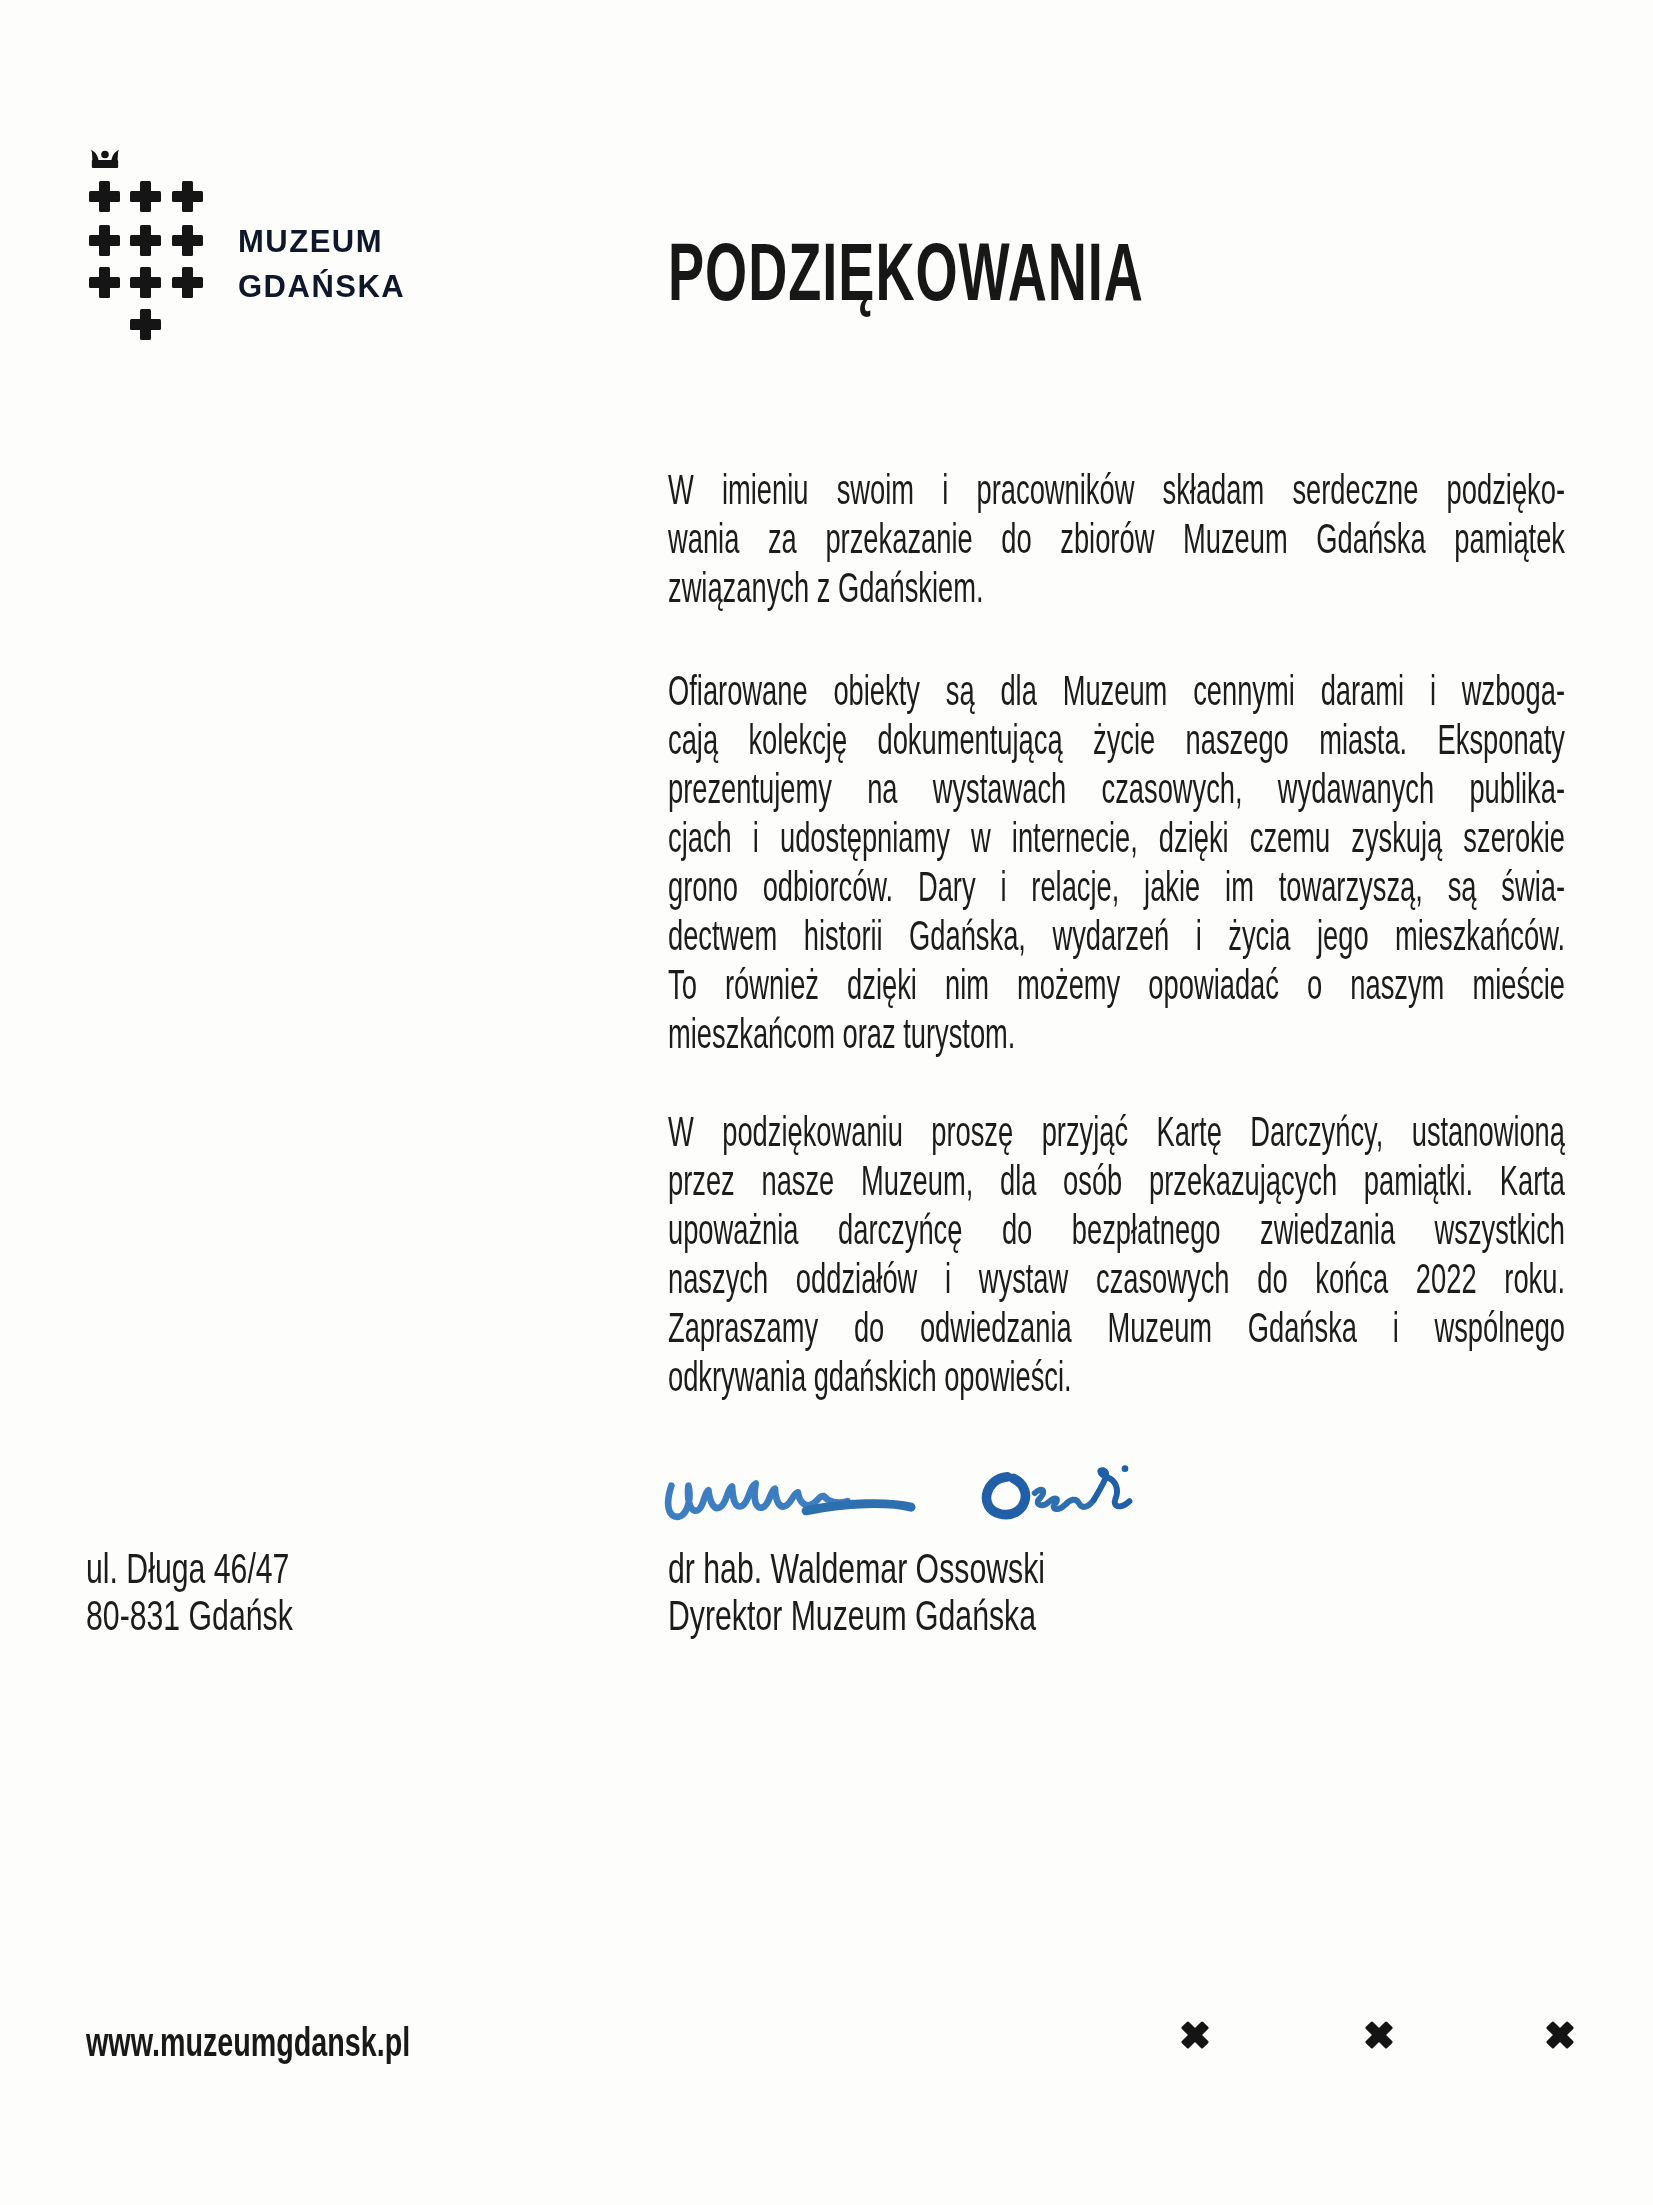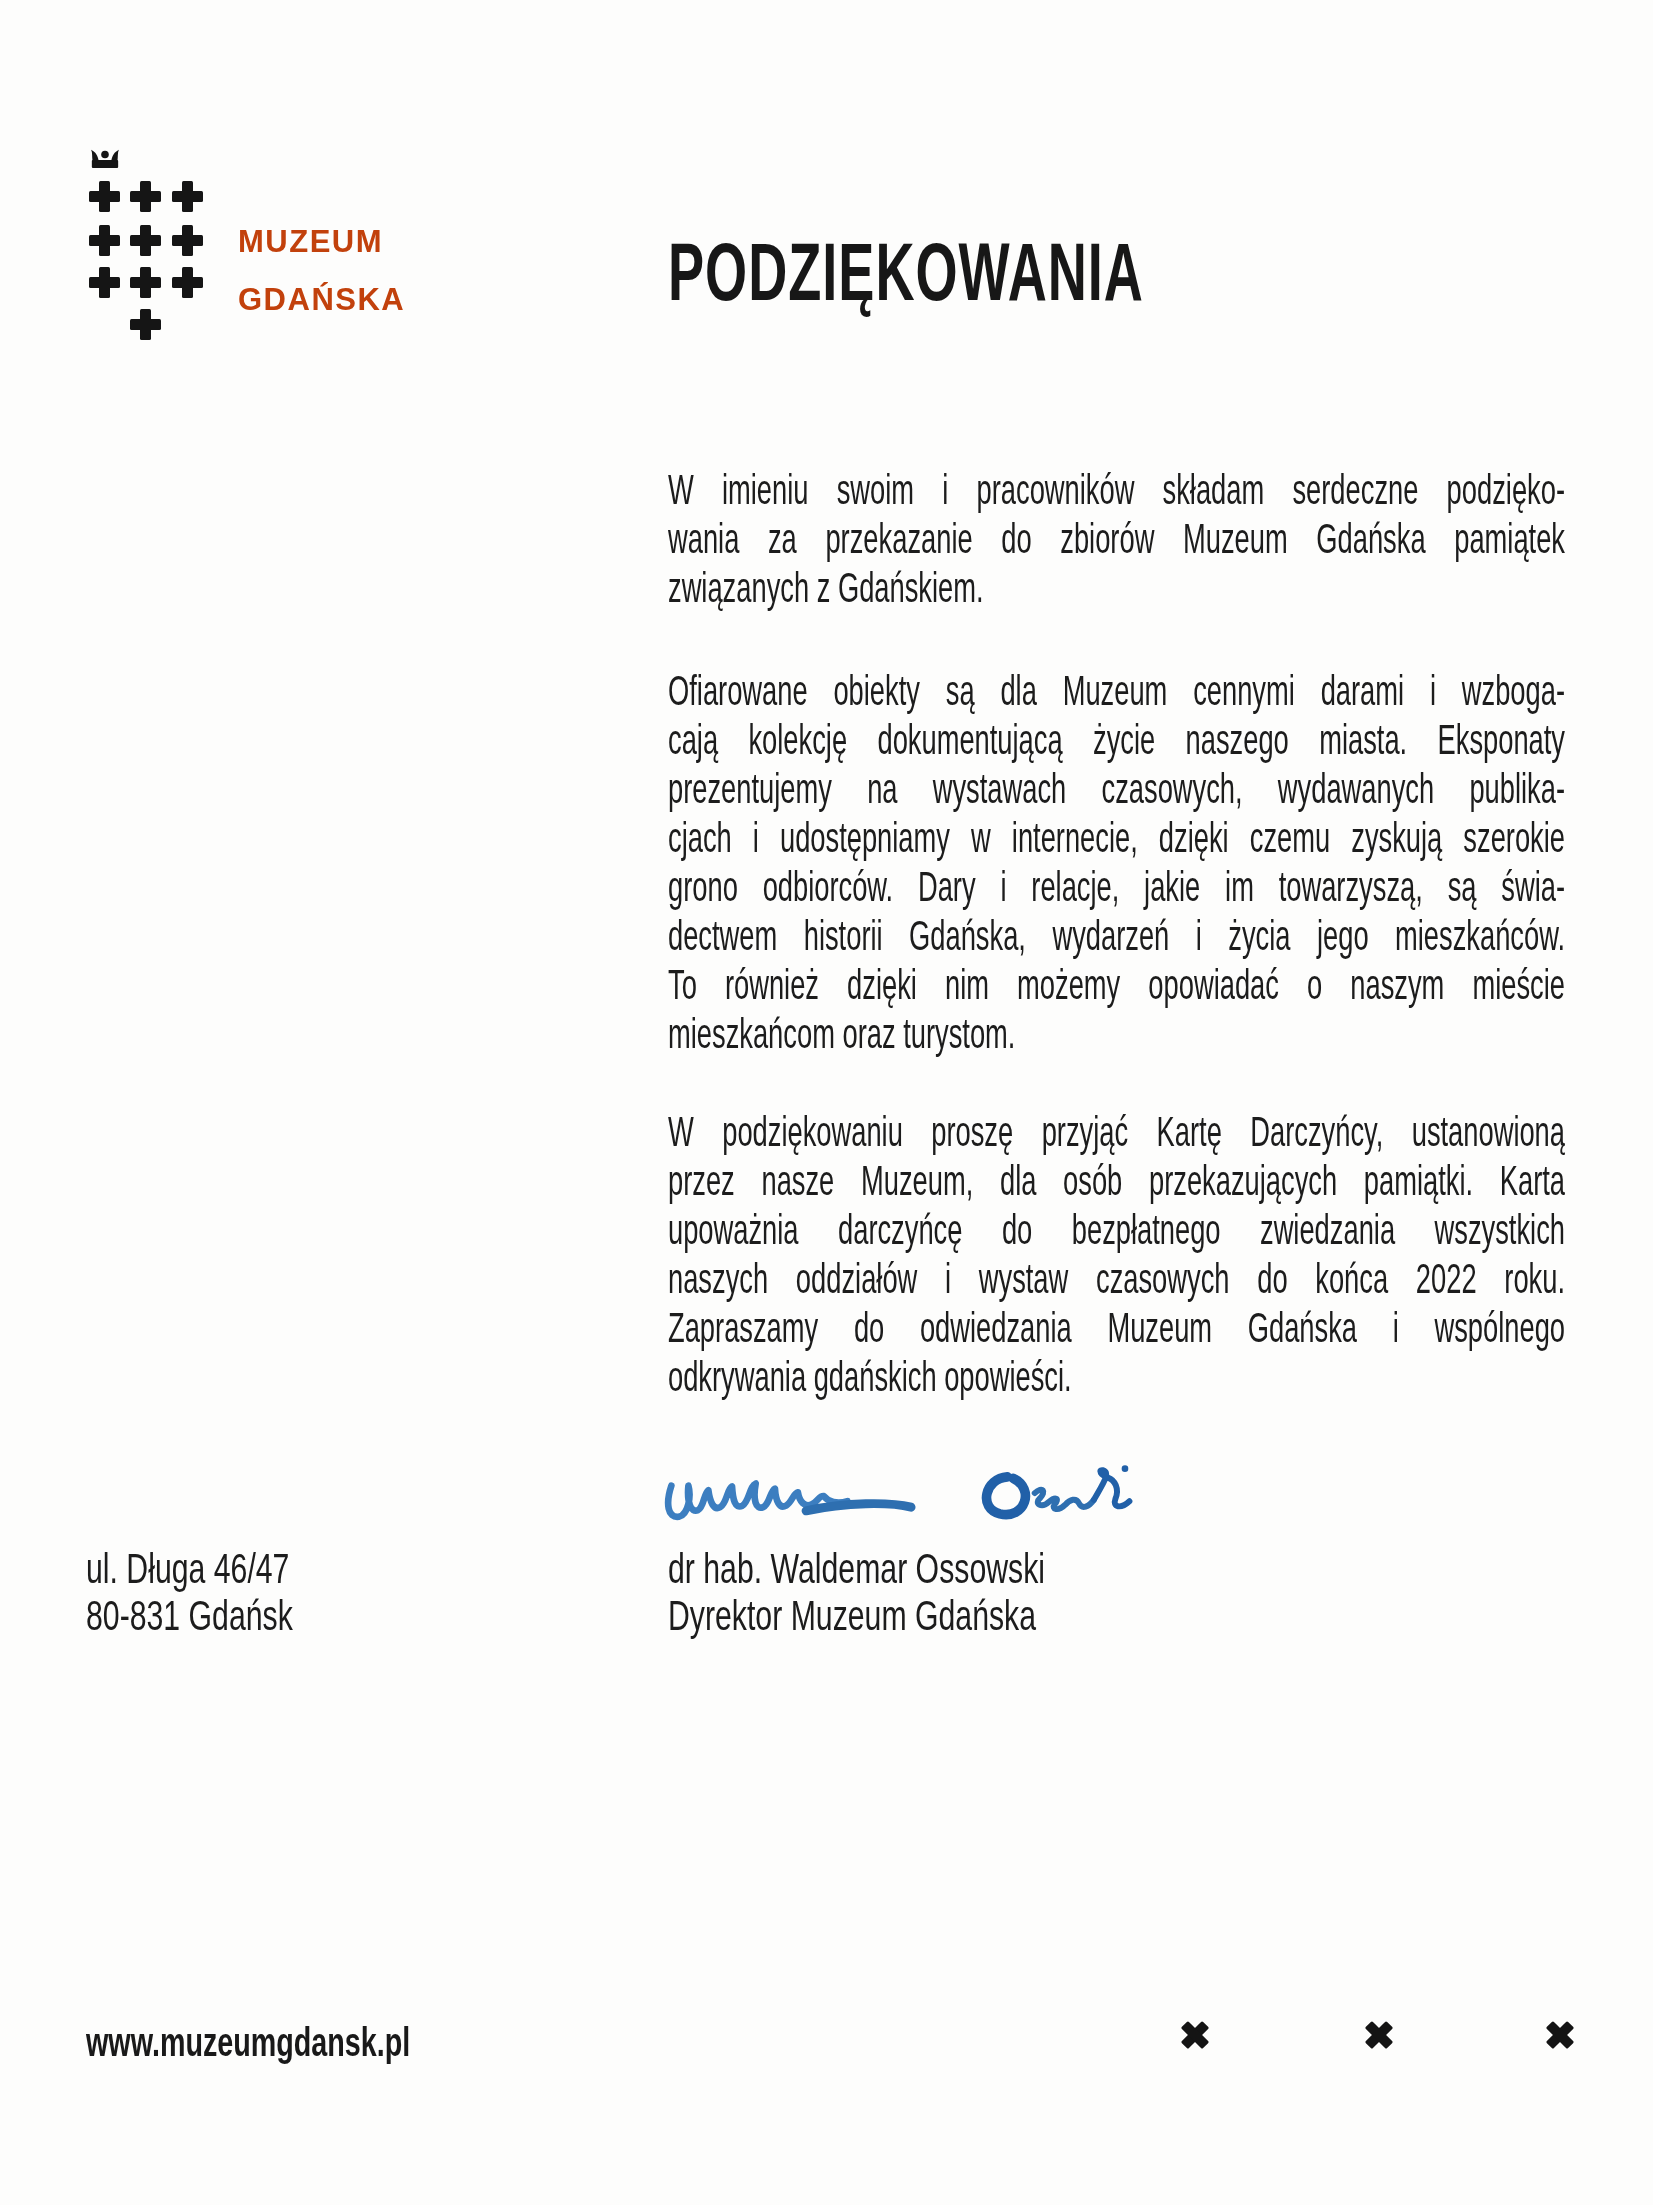"MUZEUM" .logoname { color: #c2410c -> #0f172a }
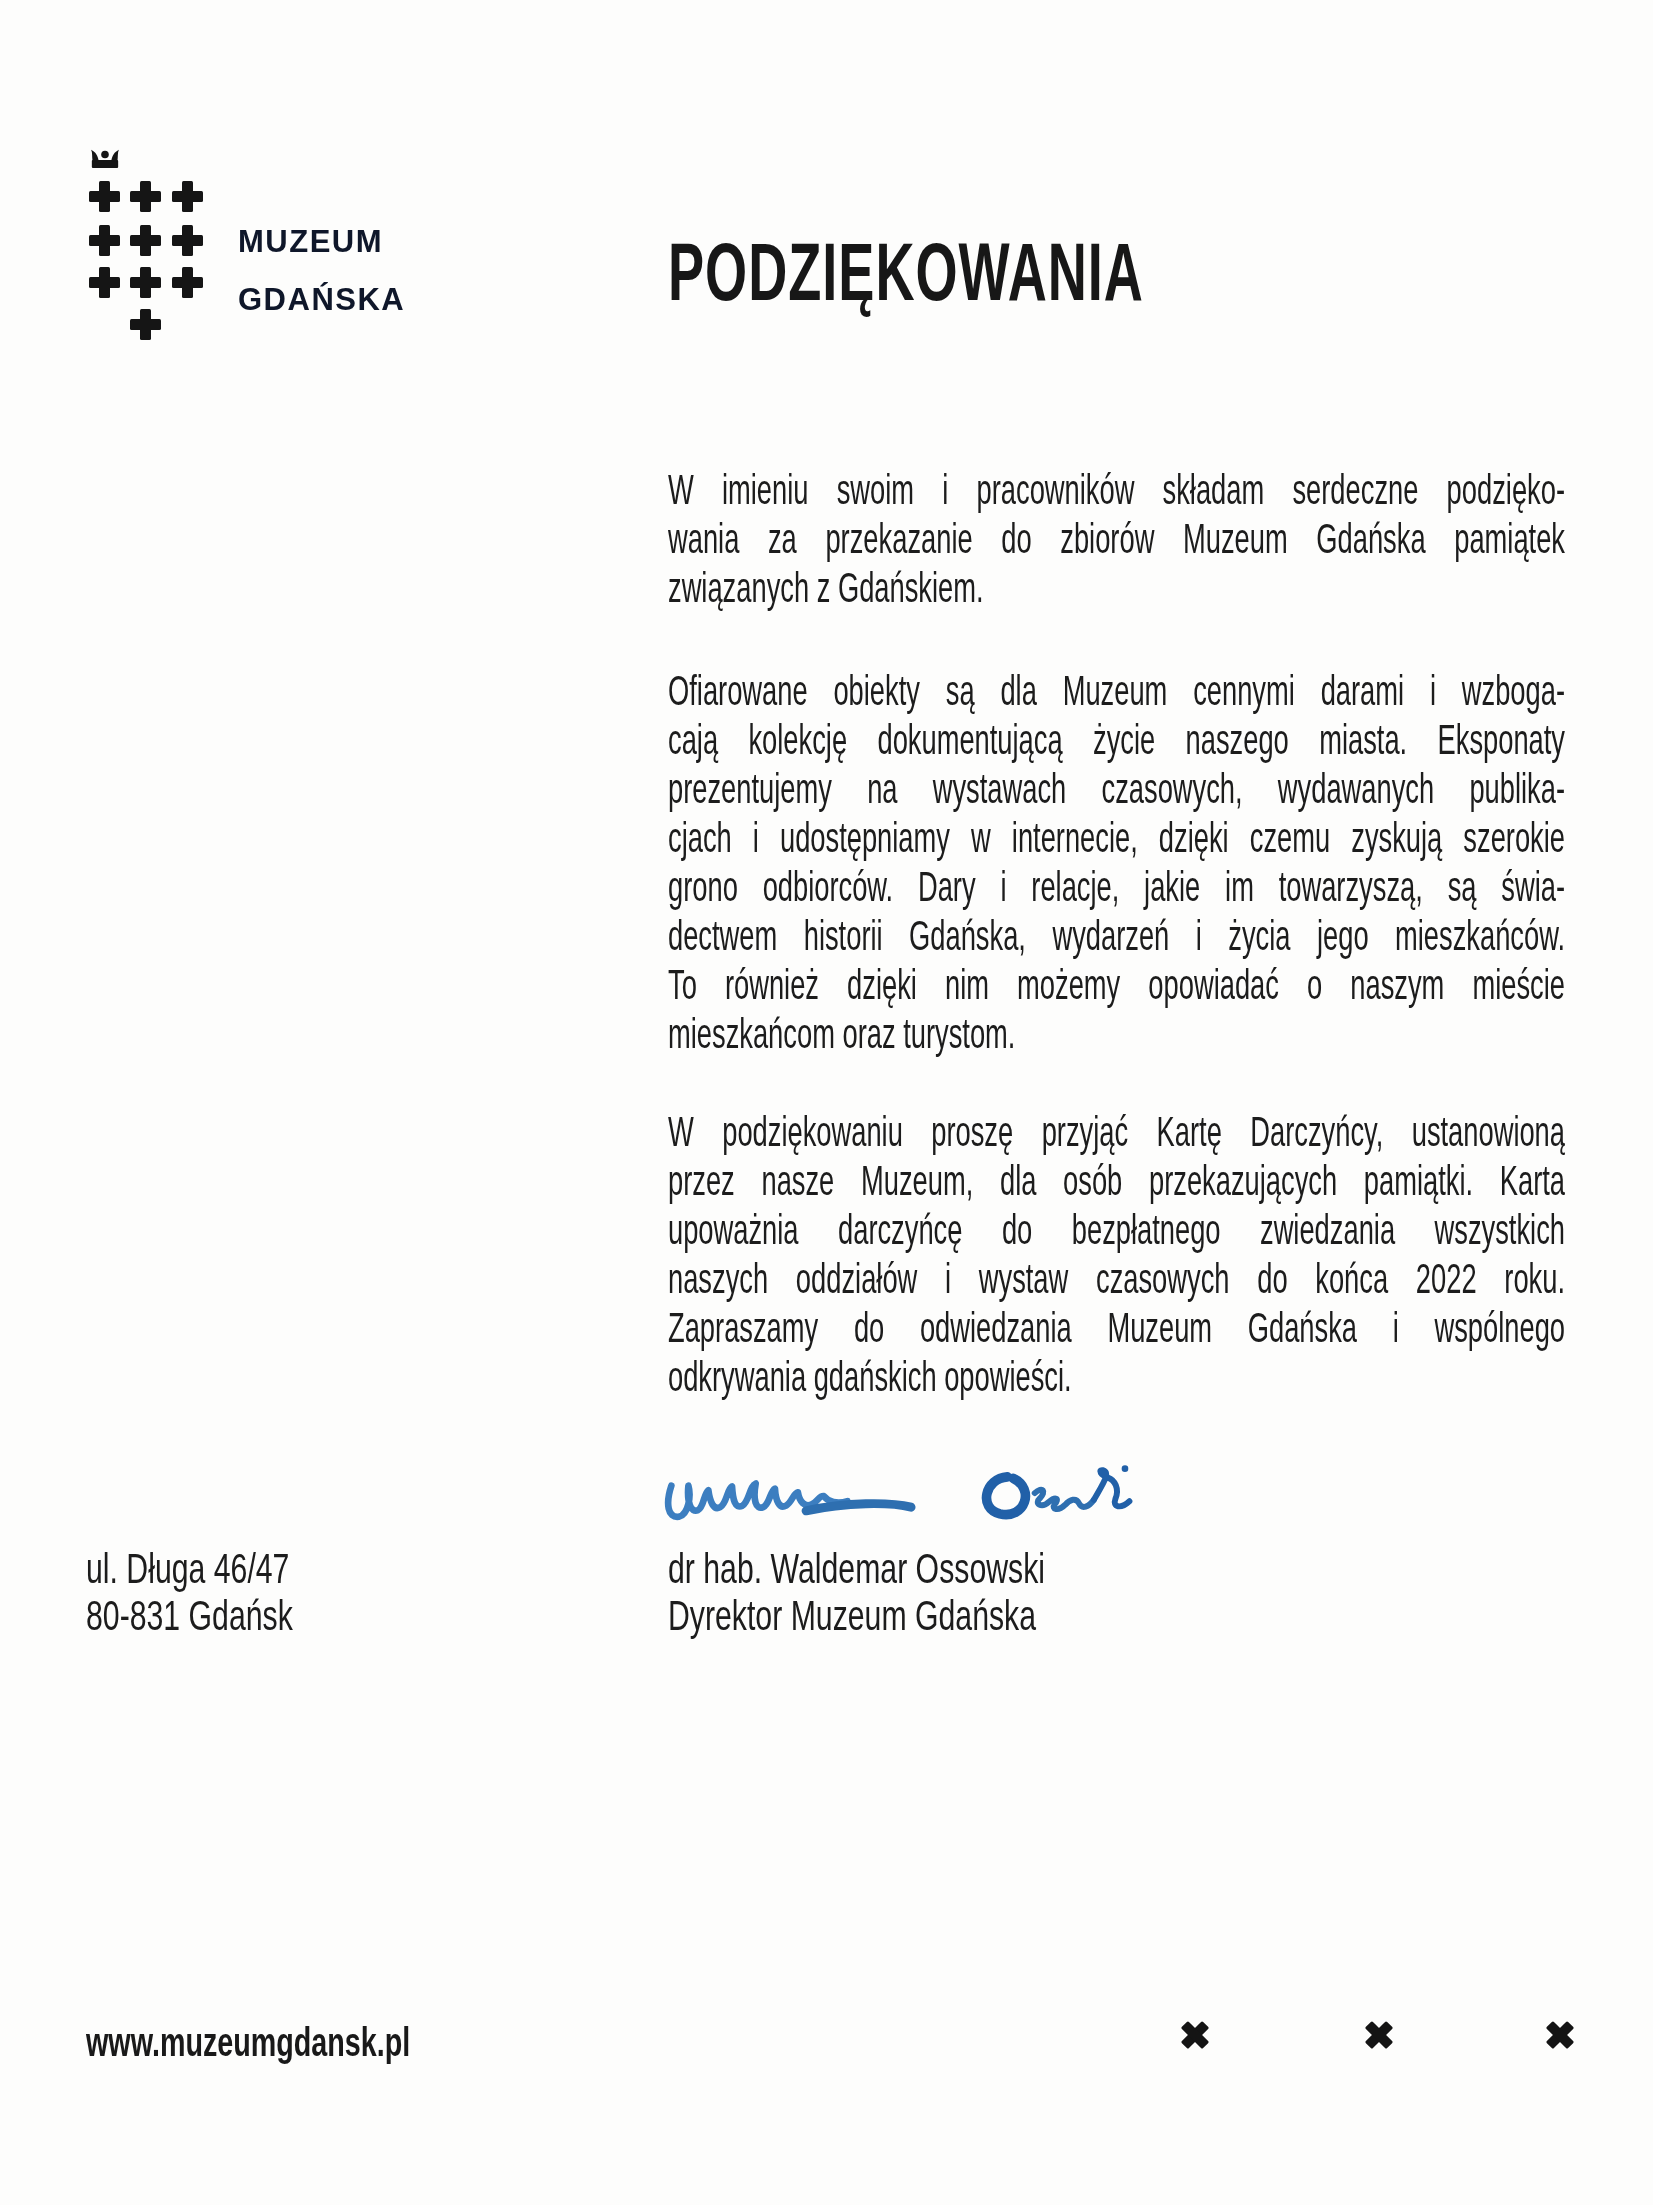"GDAŃSKA" .logoname.l2 { top: 282px -> 269px }
